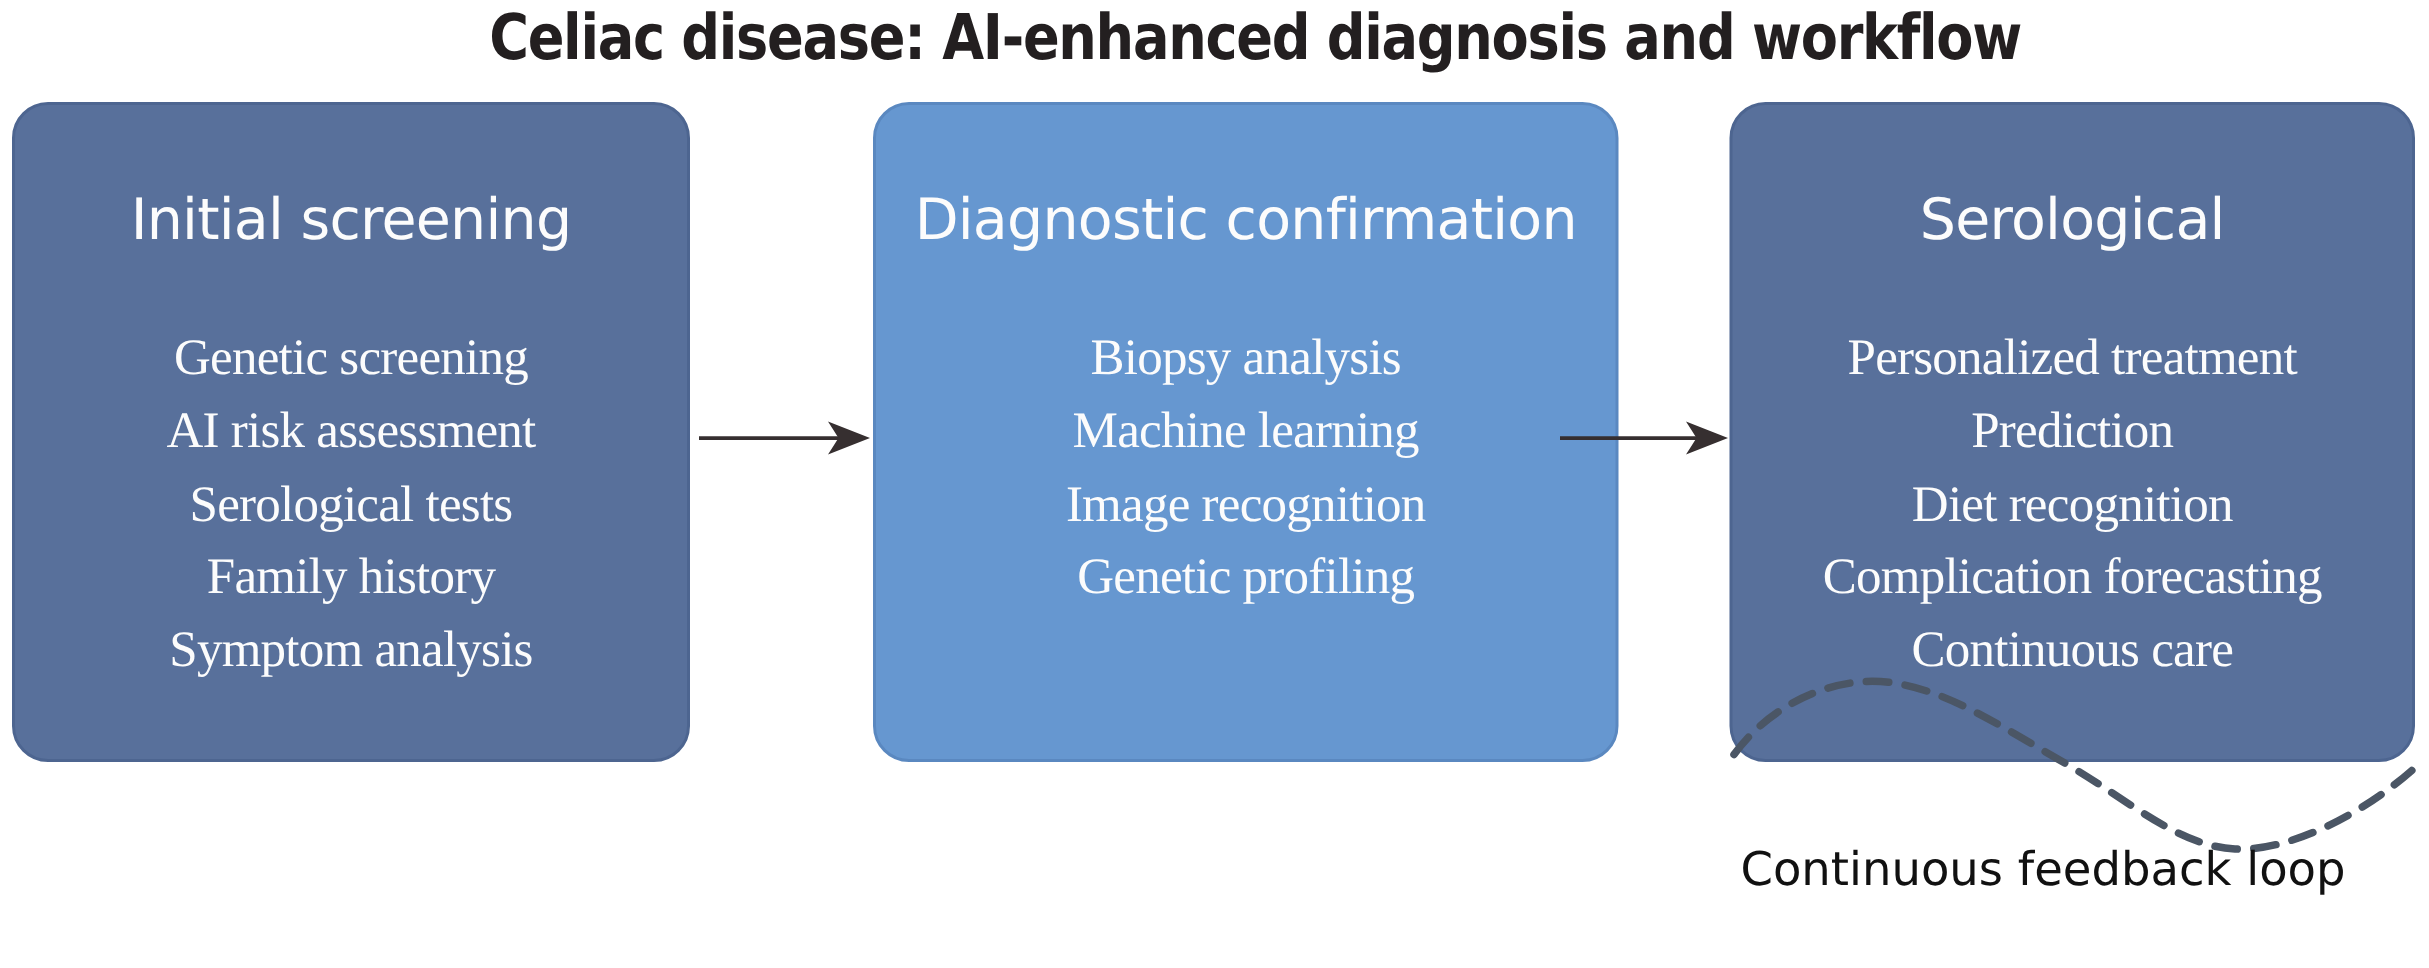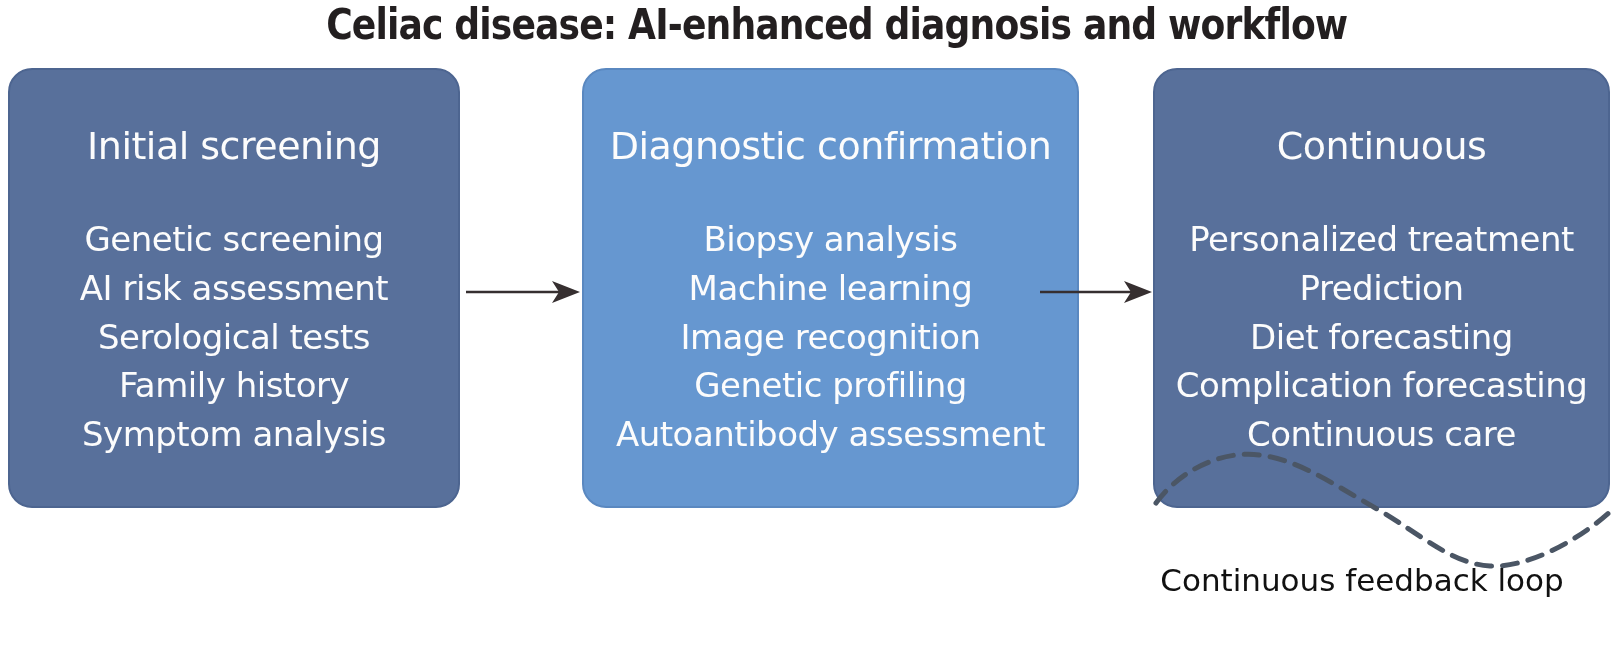"Continuous" div.box-title { text: Continuous -> Serological }
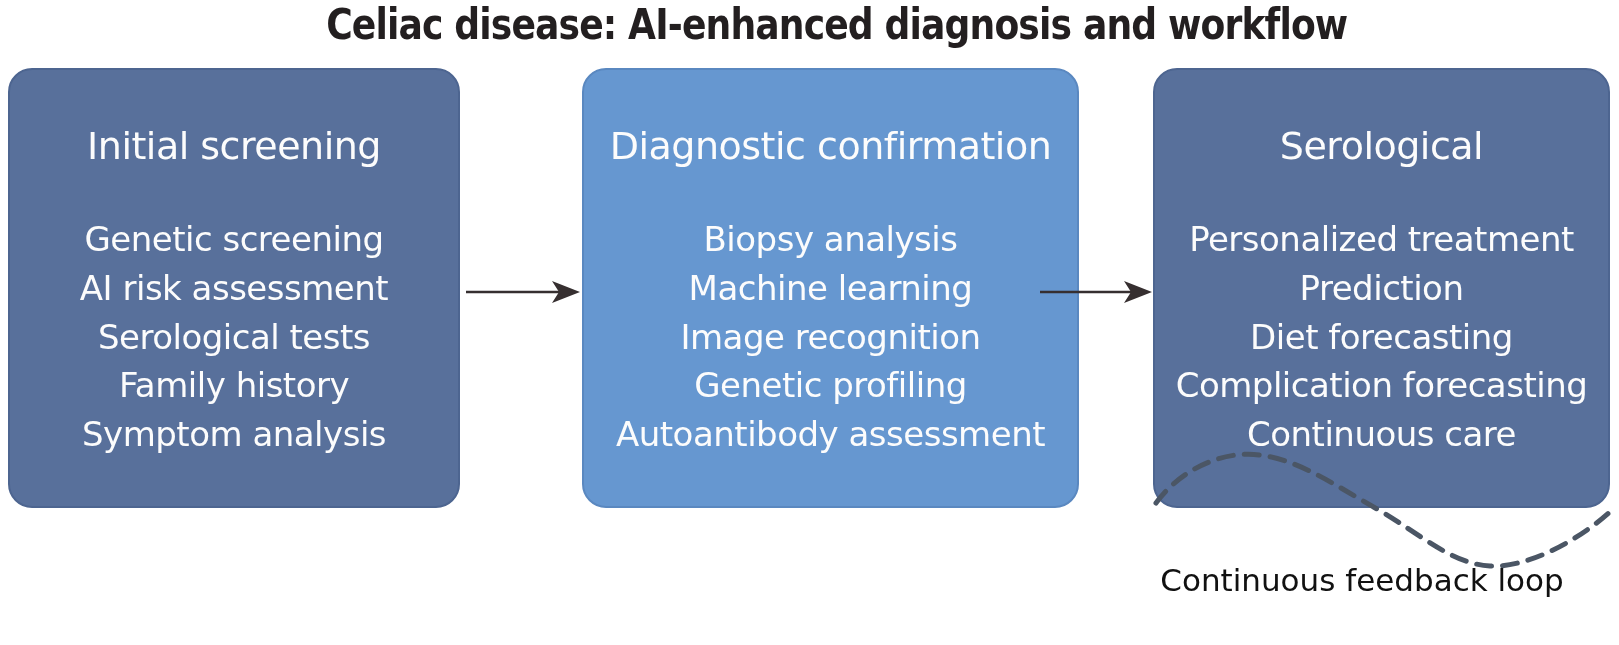"Genetic screening" .box-items { font-family: none -> Liberation Serif, serif }
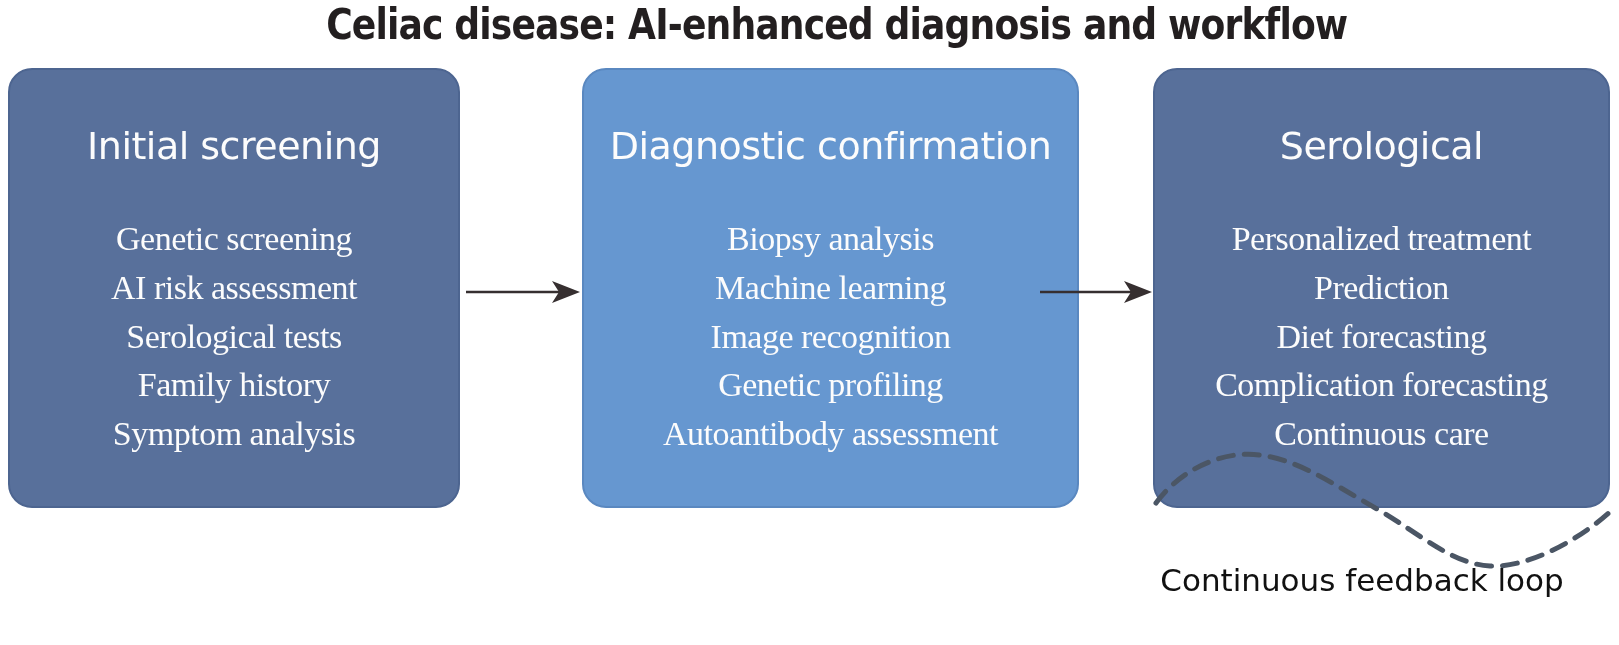"Diet forecasting" li { text: forecasting -> recognition }
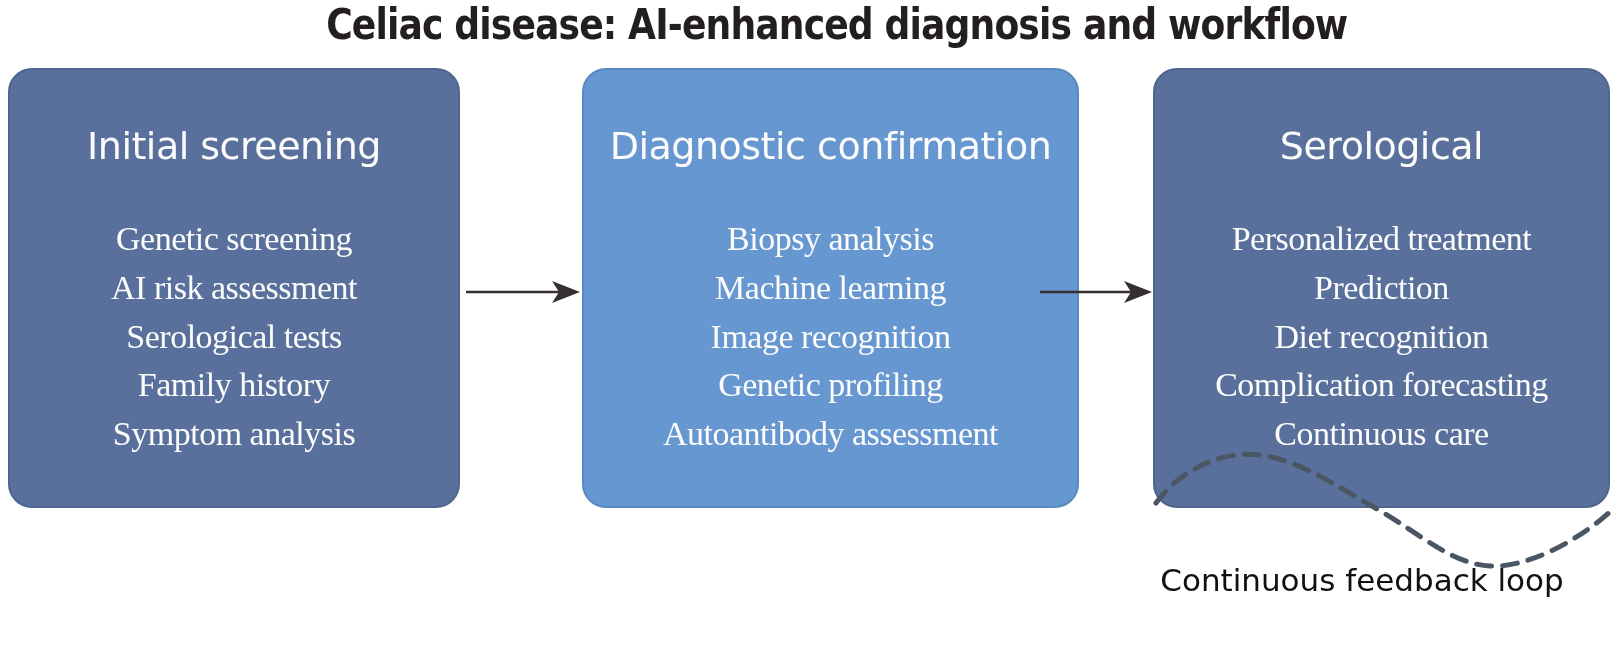"Autoantibody assessment" li { html: <li>Autoantibody assessment</li> -> none }
